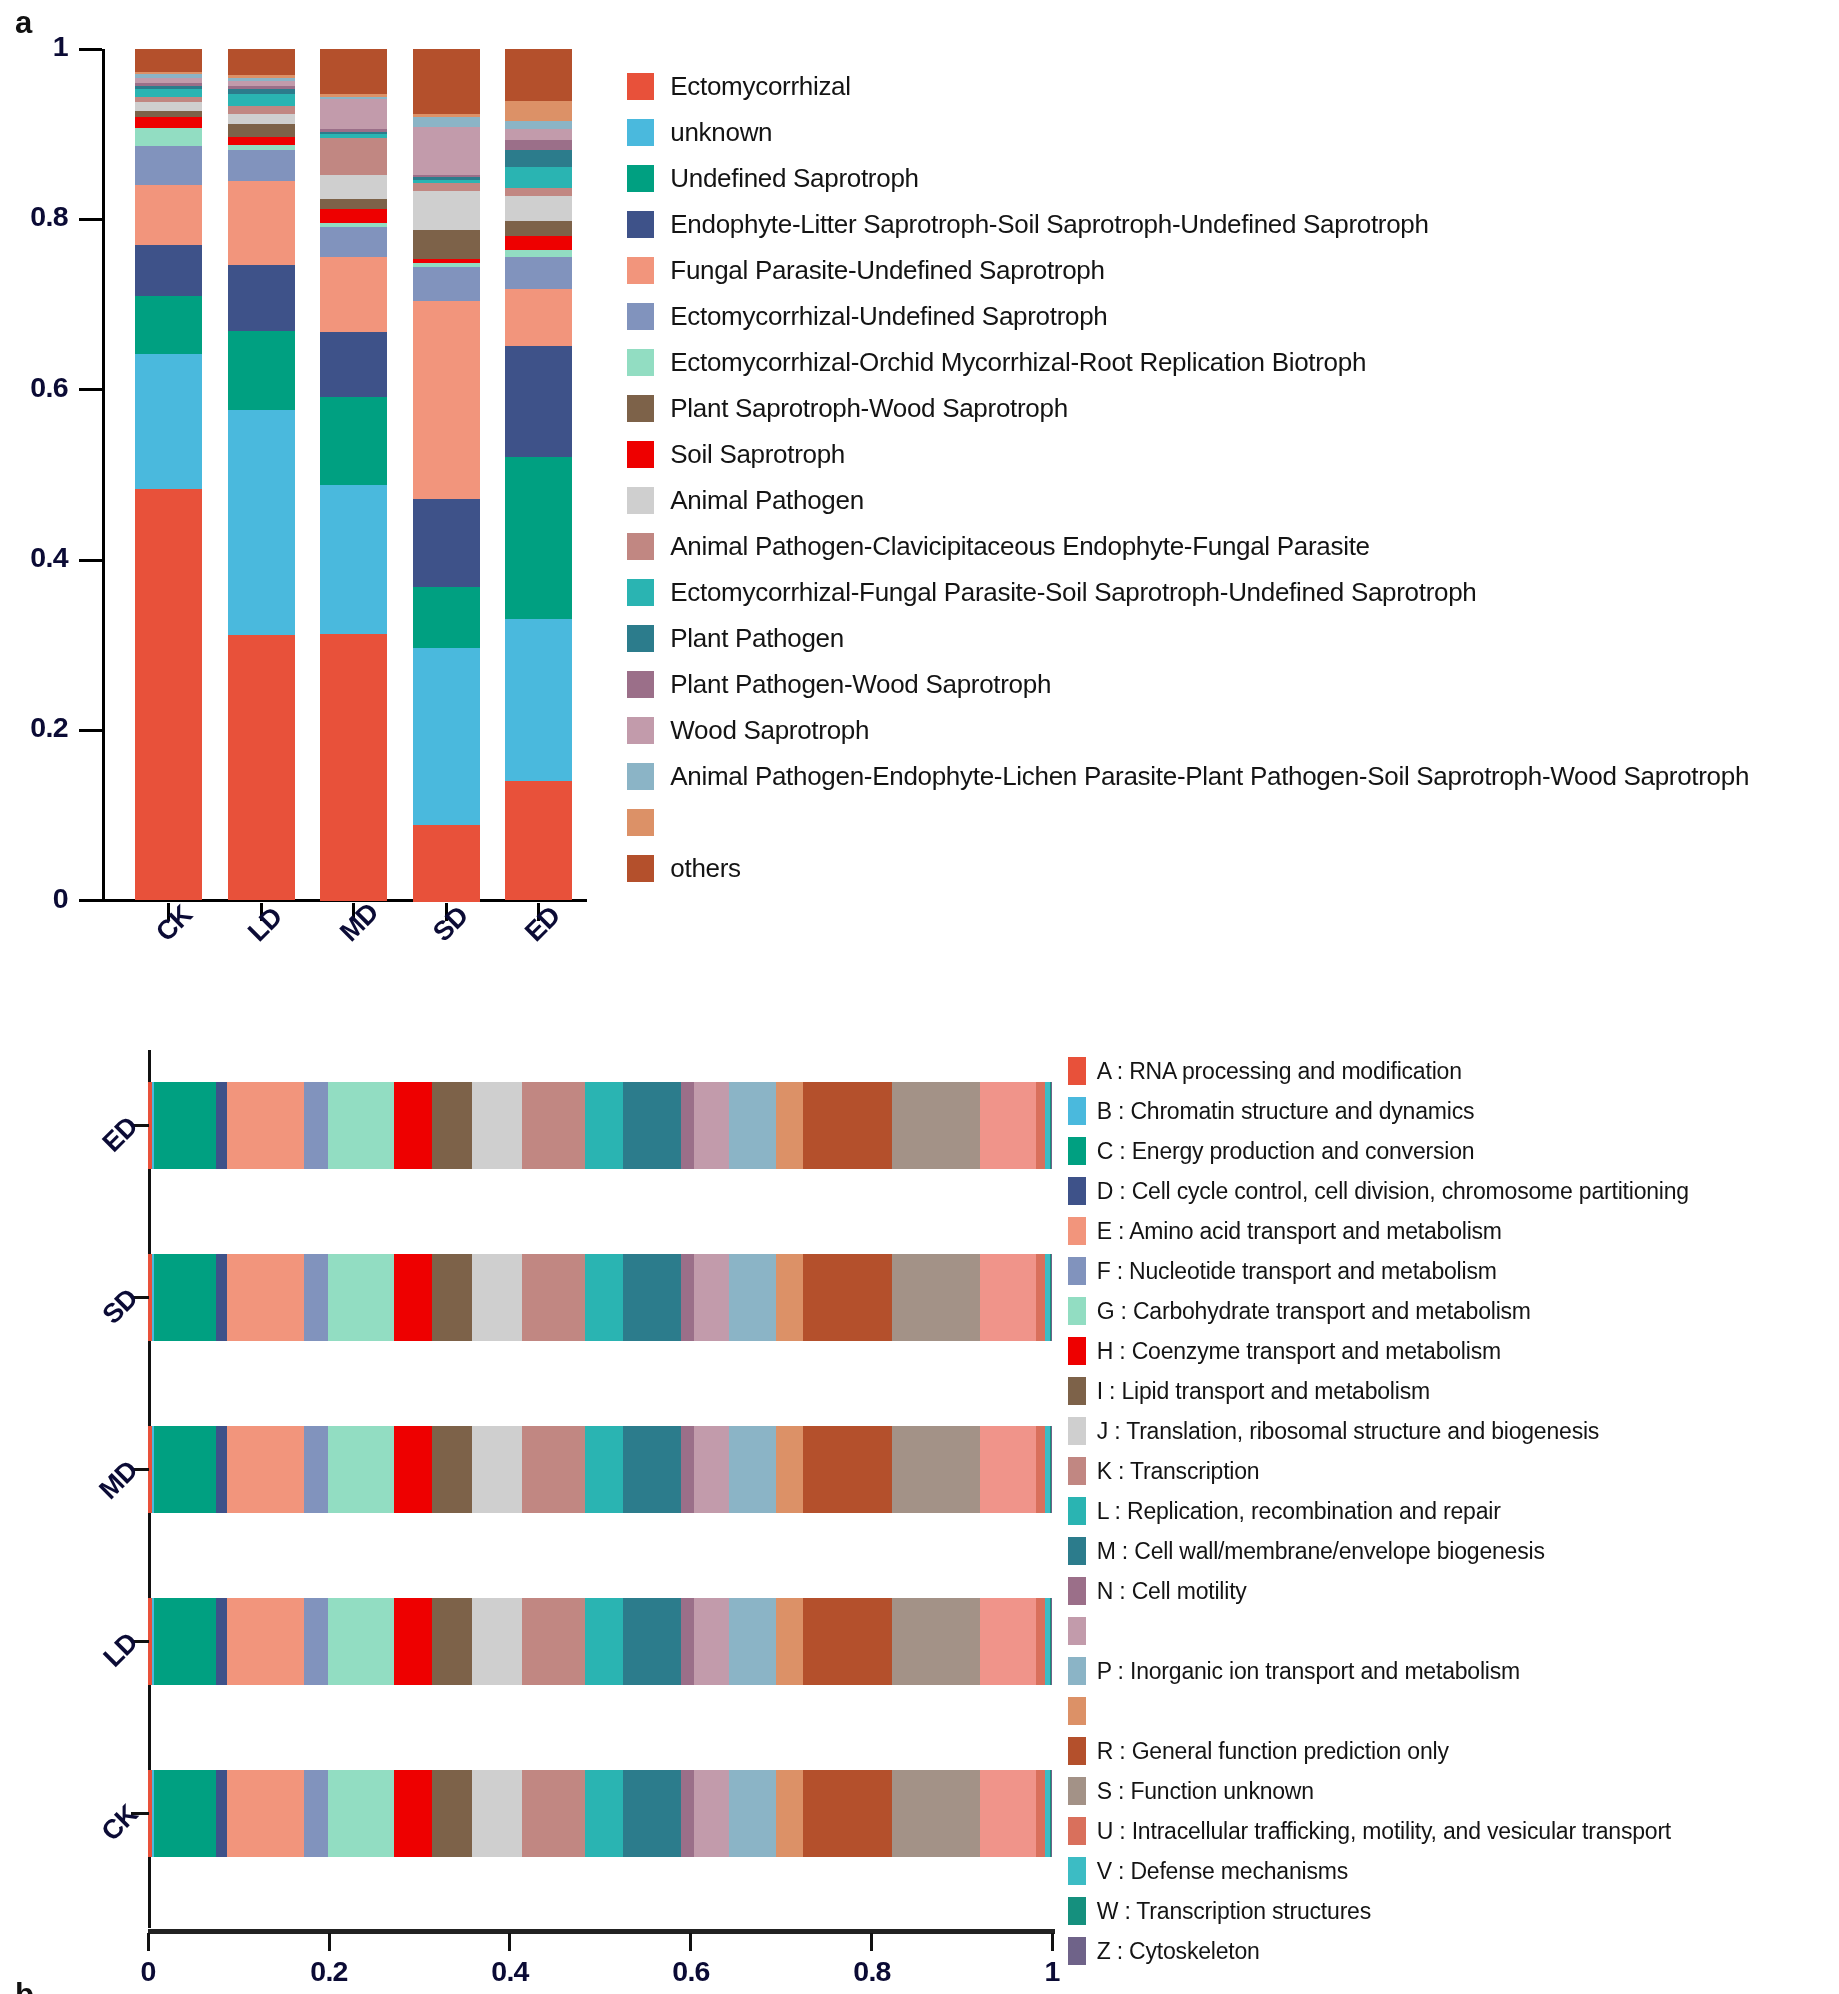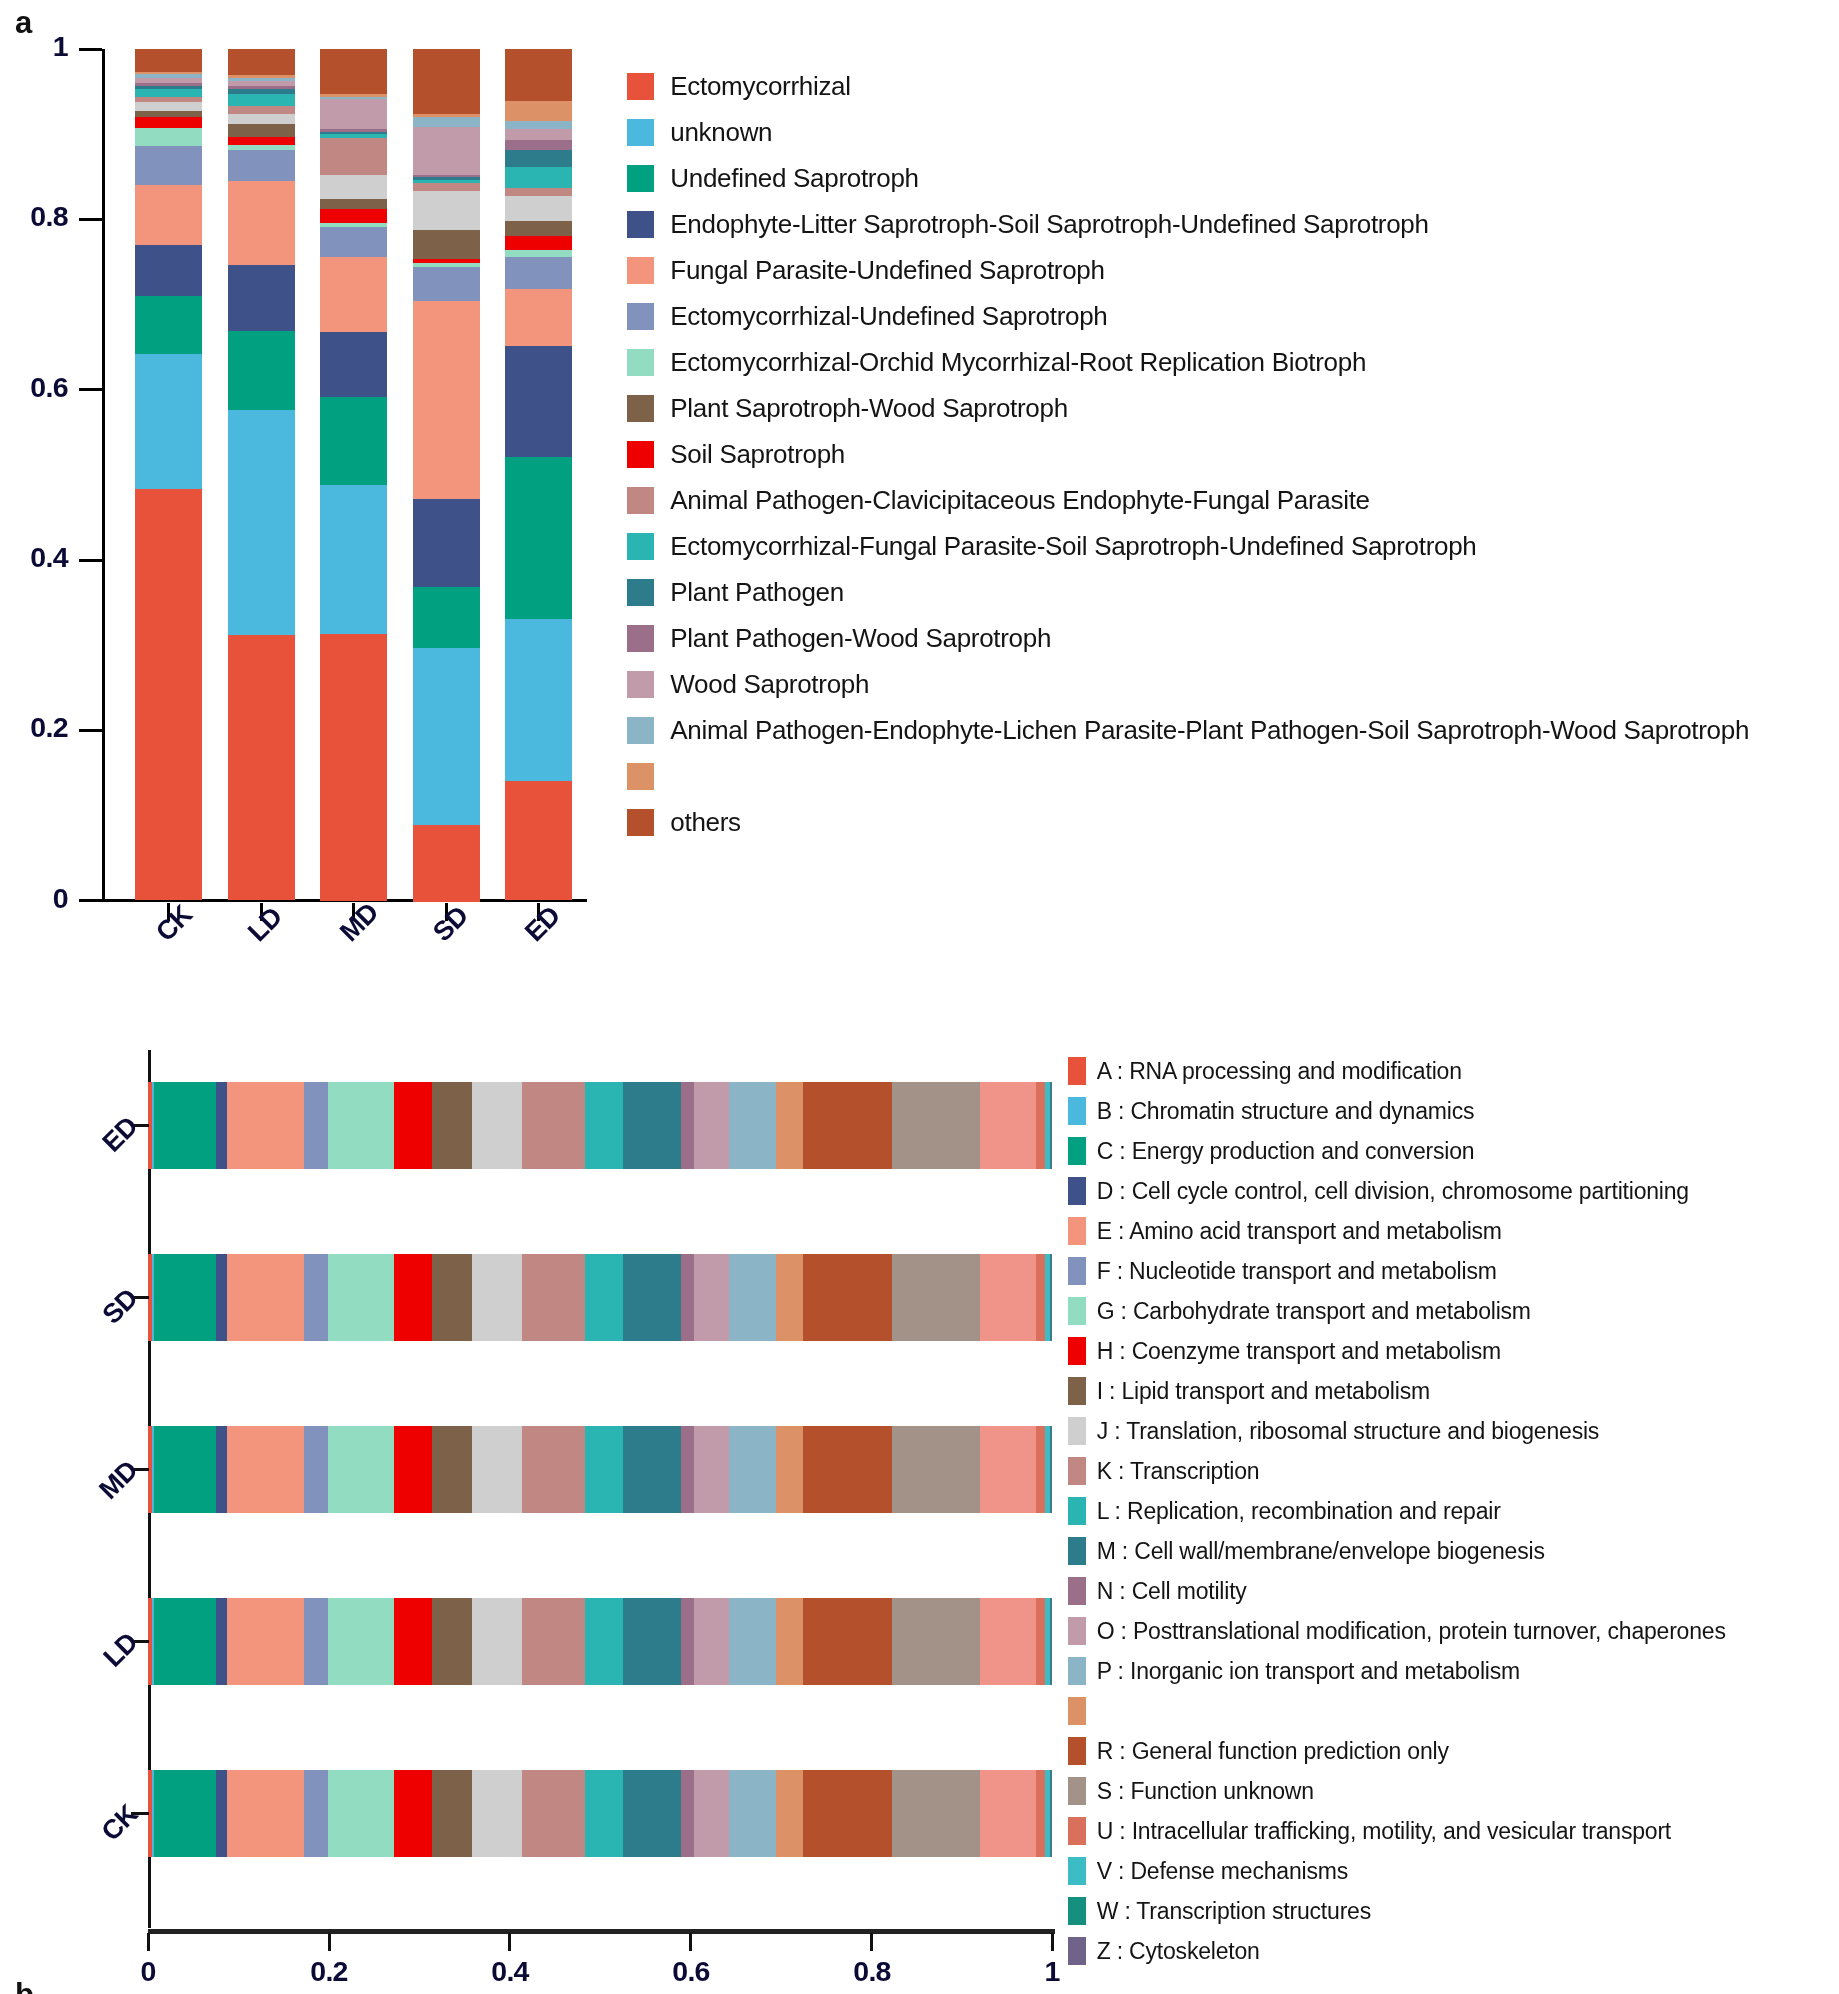"Animal Pathogen" div.a-legend-row { html: none -> <div> <span></span> <span>Animal Pathogen</span> </div> }
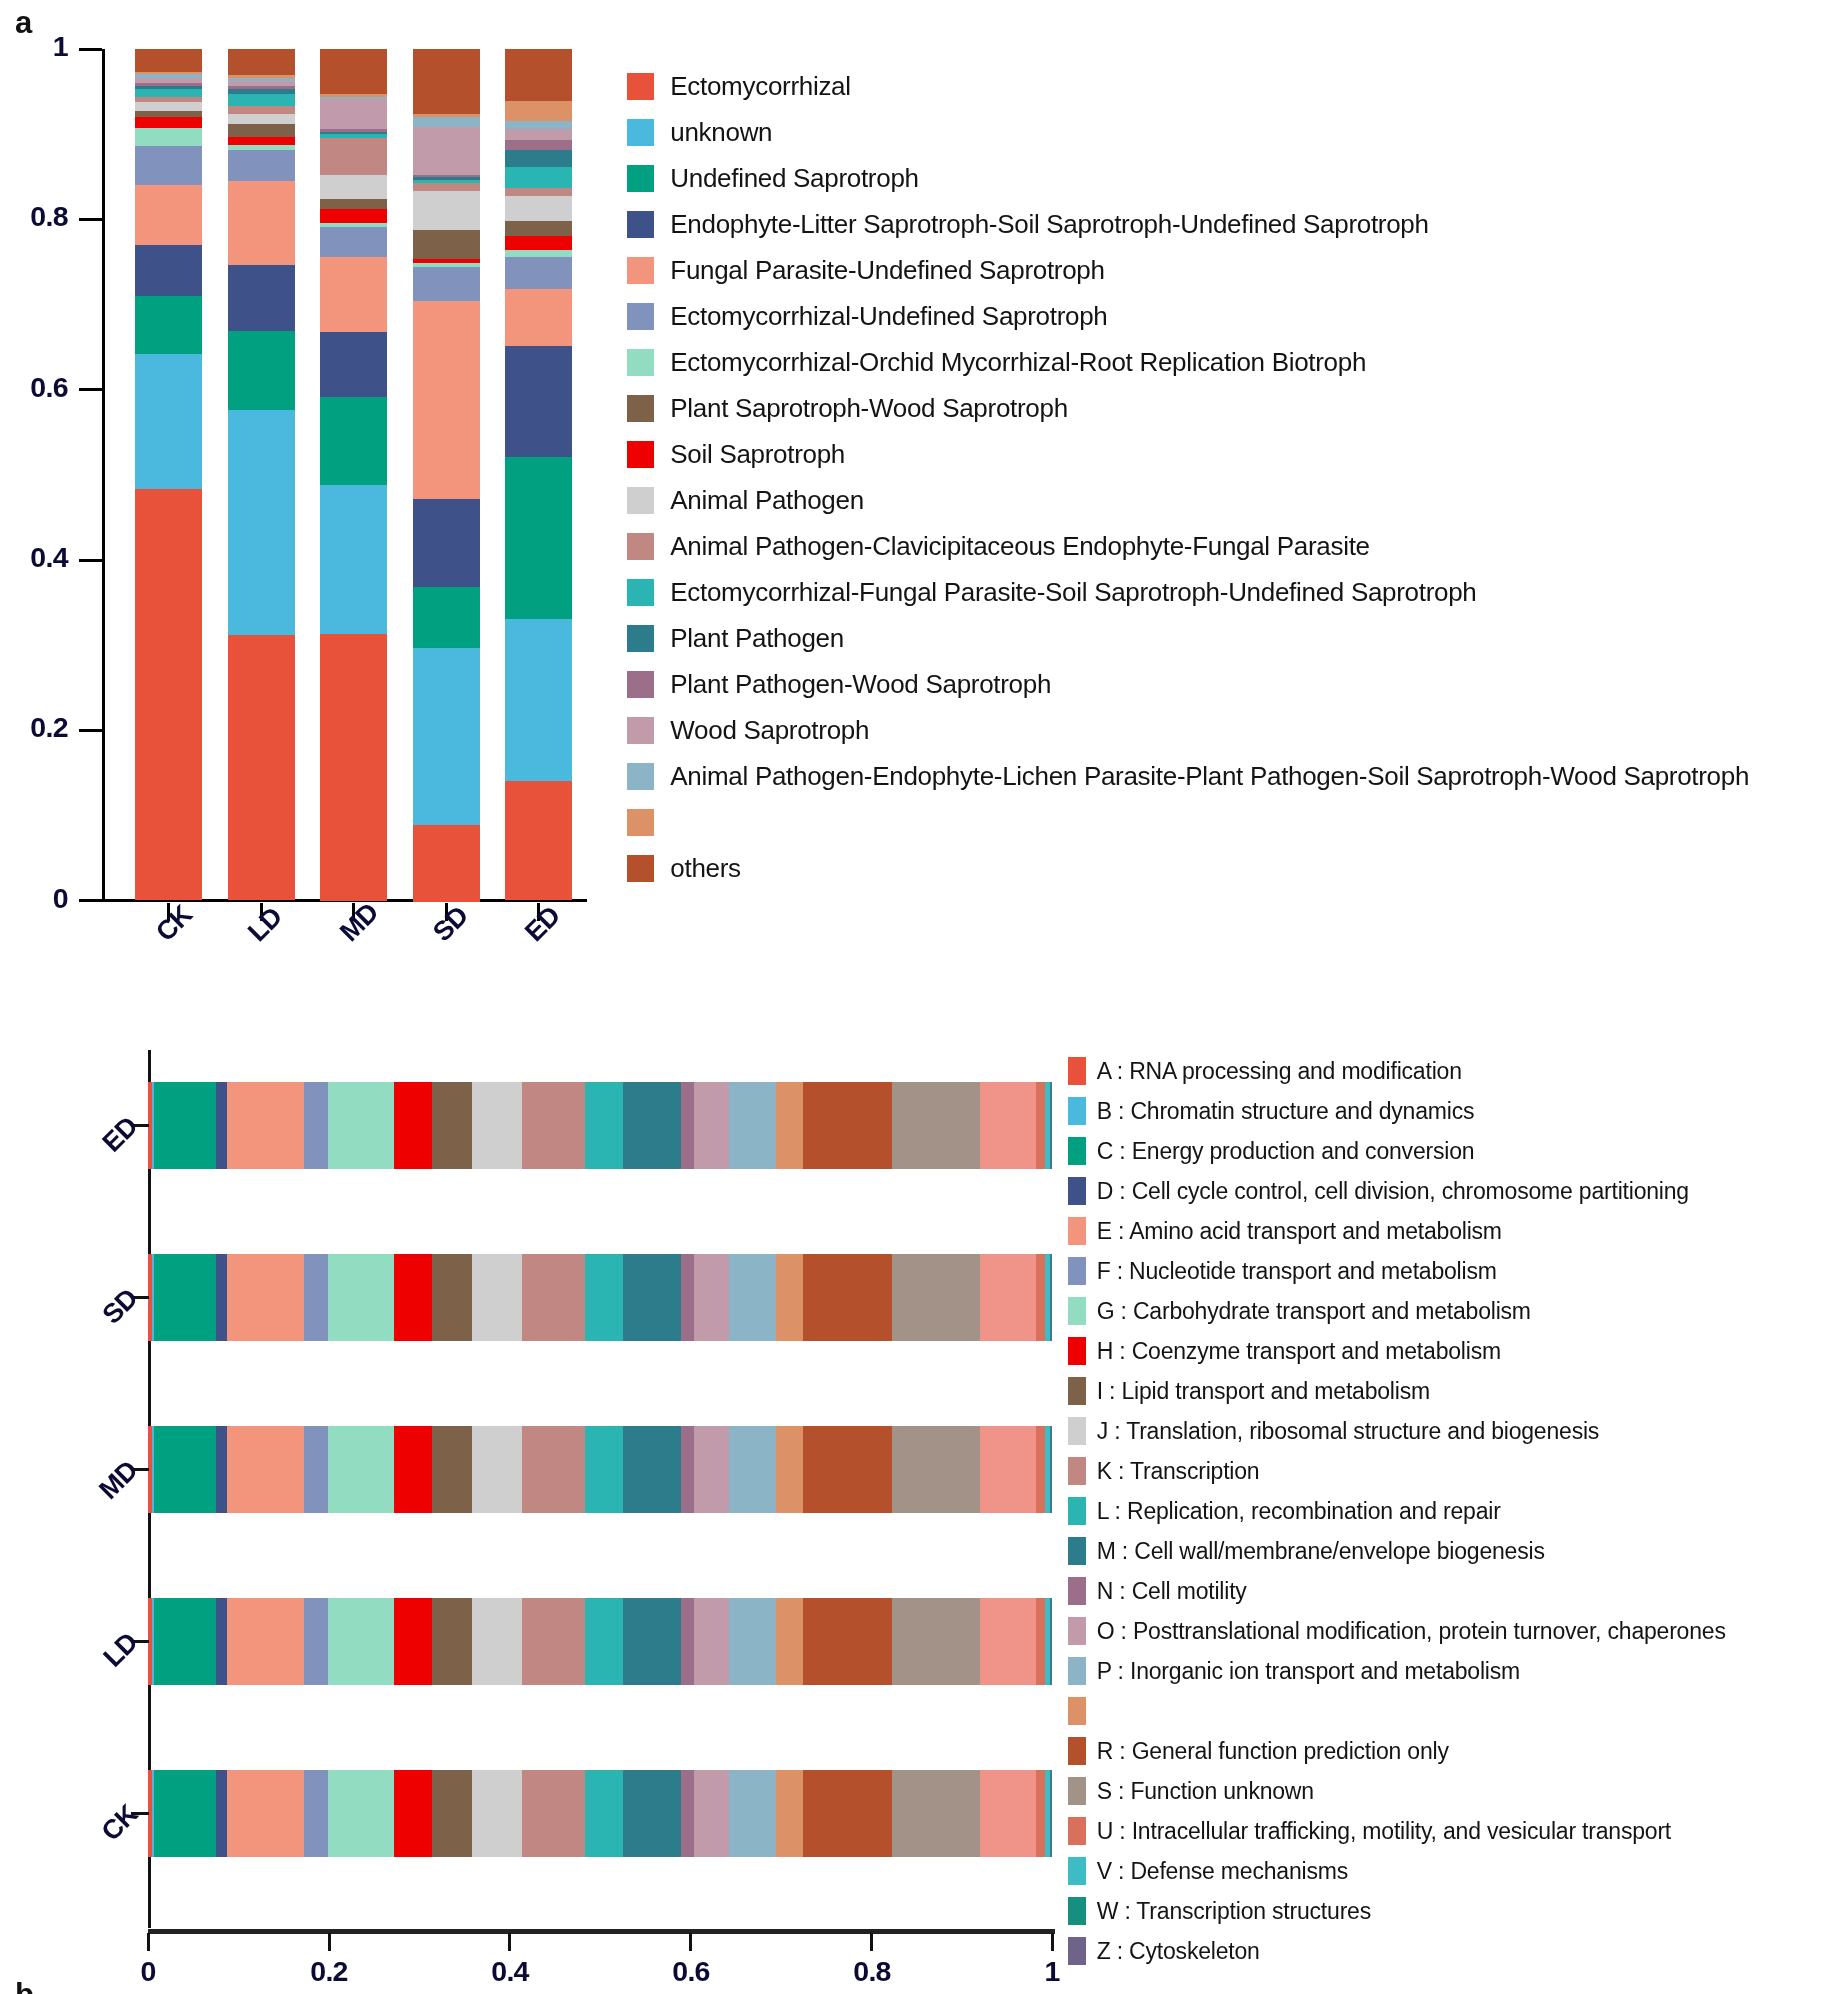"O : Posttranslational modification," span.b-legend-label { html: <span>O : Posttranslational modification, protein turnover, chaperones</span> -> none }
